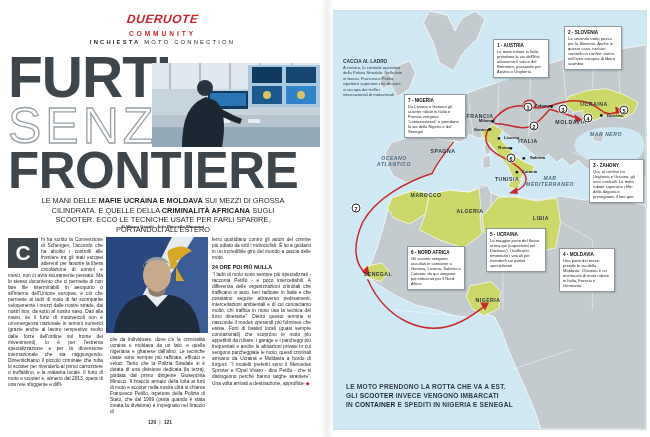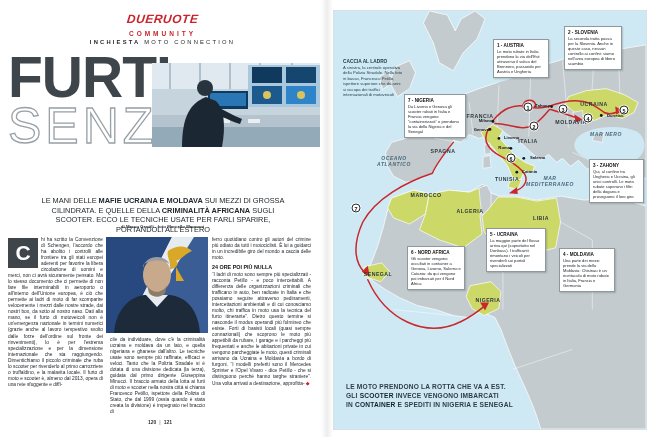"FRONTIERE" div.hl { html: none -> <div>FRONTIERE</div> }
